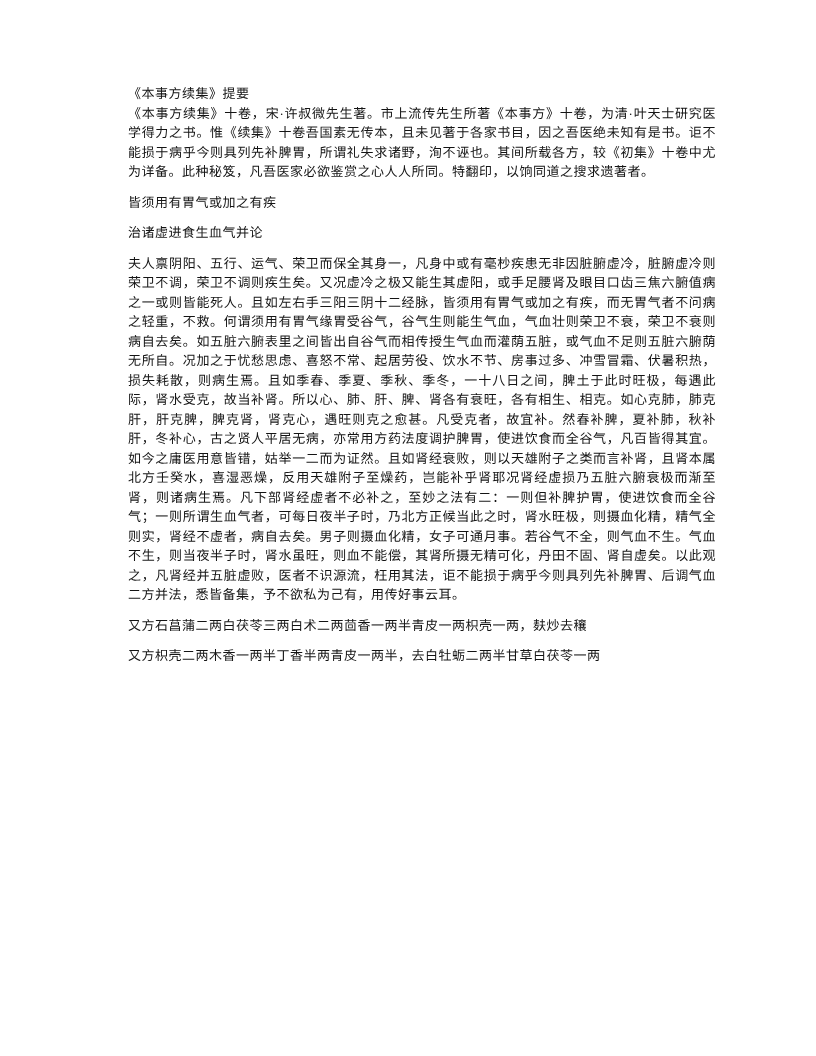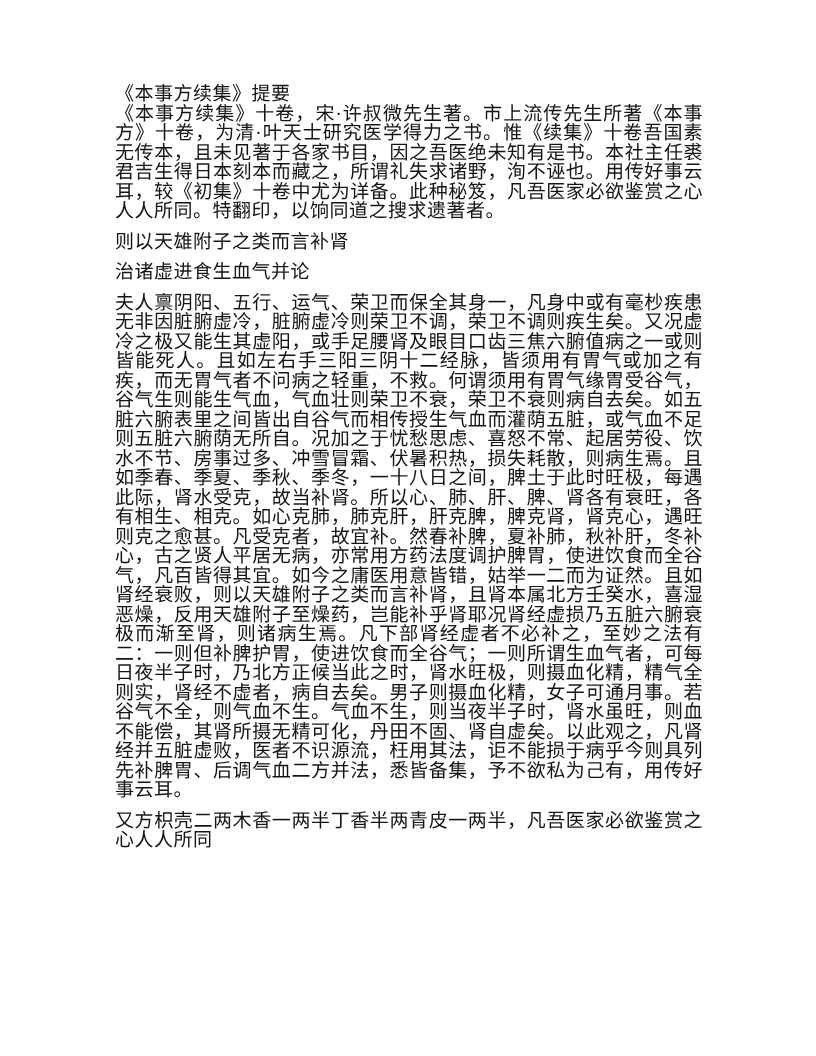"《本事方续集》提要" .page { font-size: 19px -> 13px; left: 115px -> 128px }
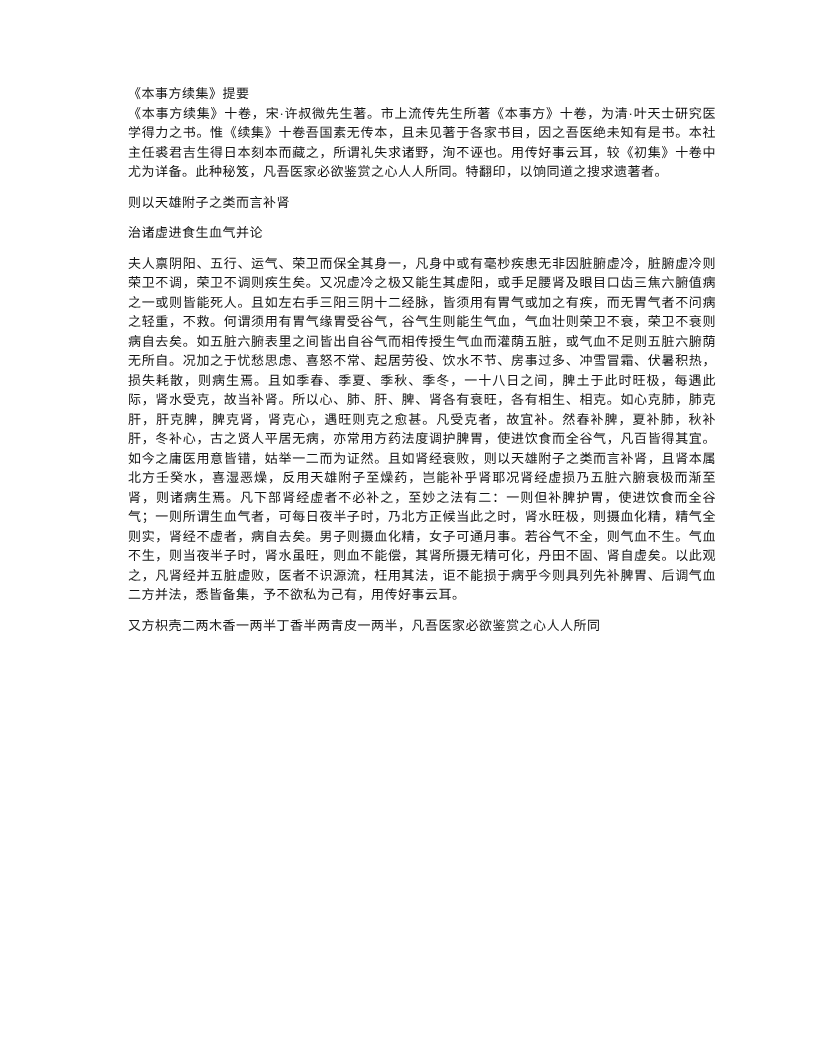"《本事方续集》十卷，宋·许叔微先生著。市上流传先生所著《本事方》十卷，为清·叶天" p { text: 本社主任裘君吉生得日本刻本而藏之，所谓礼失求诸野，洵不诬也。用传好事云耳 -> 讵不能损于病乎今则具列先补脾胃，所谓礼失求诸野，洵不诬也。其间所载各方 }
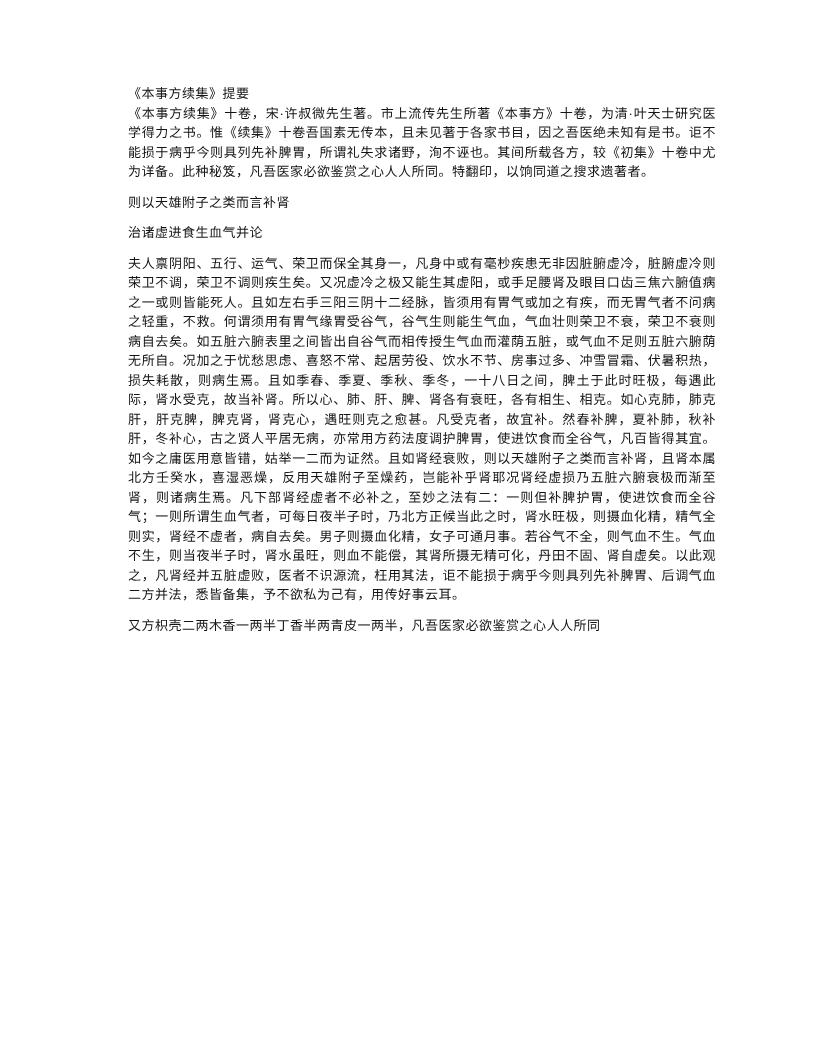"则以天雄附子之类而言补肾" p { text: 则以天雄附子之类而言补肾 -> 皆须用有胃气或加之有疾 }
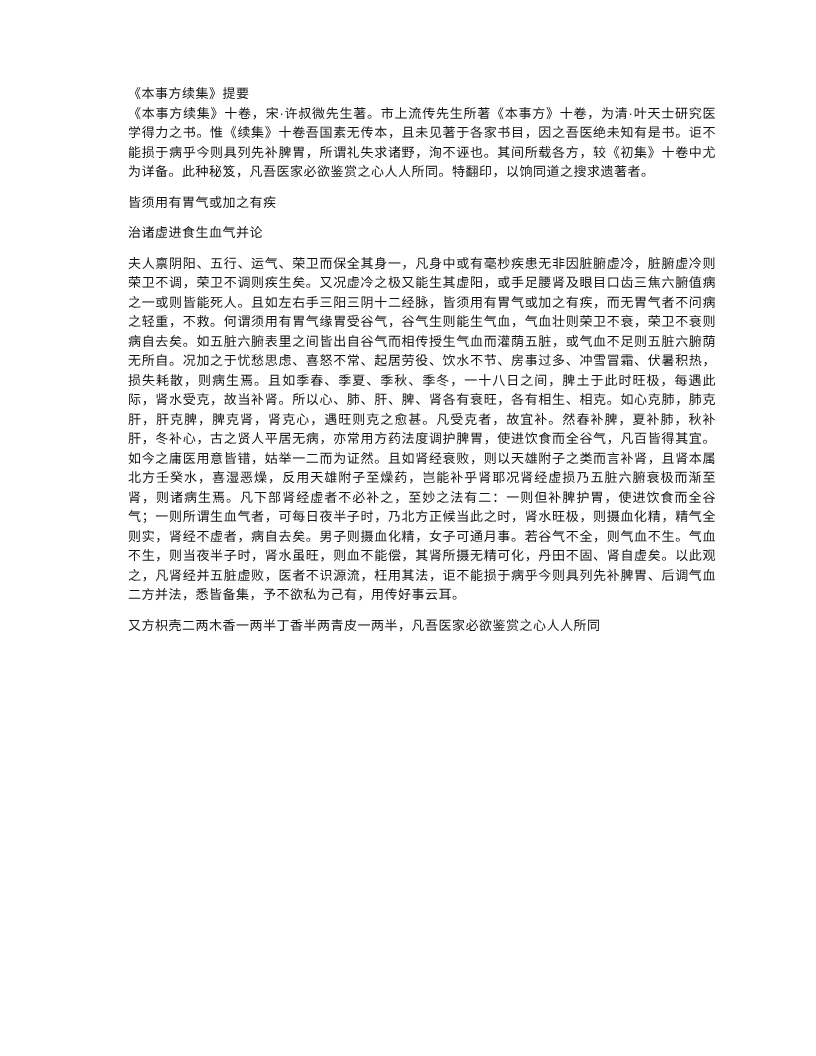"又方石菖蒲二两白茯苓三两白术二两茴香一两半青皮一两枳壳一两，麸炒去穰" p { html: none -> <p>又方石菖蒲二两白茯苓三两白术二两茴香一两半青皮一两枳壳一两，麸炒去穰</p> }
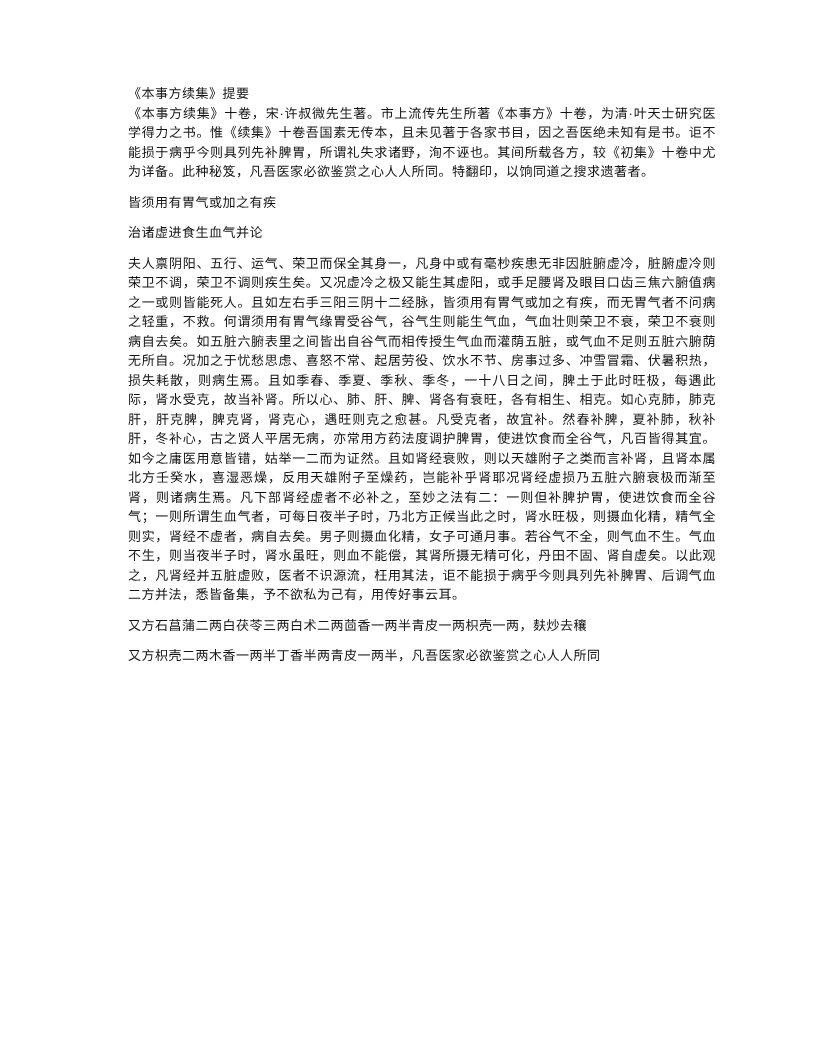"又方枳壳二两木香一两半丁香半两青皮一两半，凡吾医家必欲鉴赏之心人人所同" p { text: 凡吾医家必欲鉴赏之心人人所同 -> 去白牡蛎二两半甘草白茯苓一两 }
